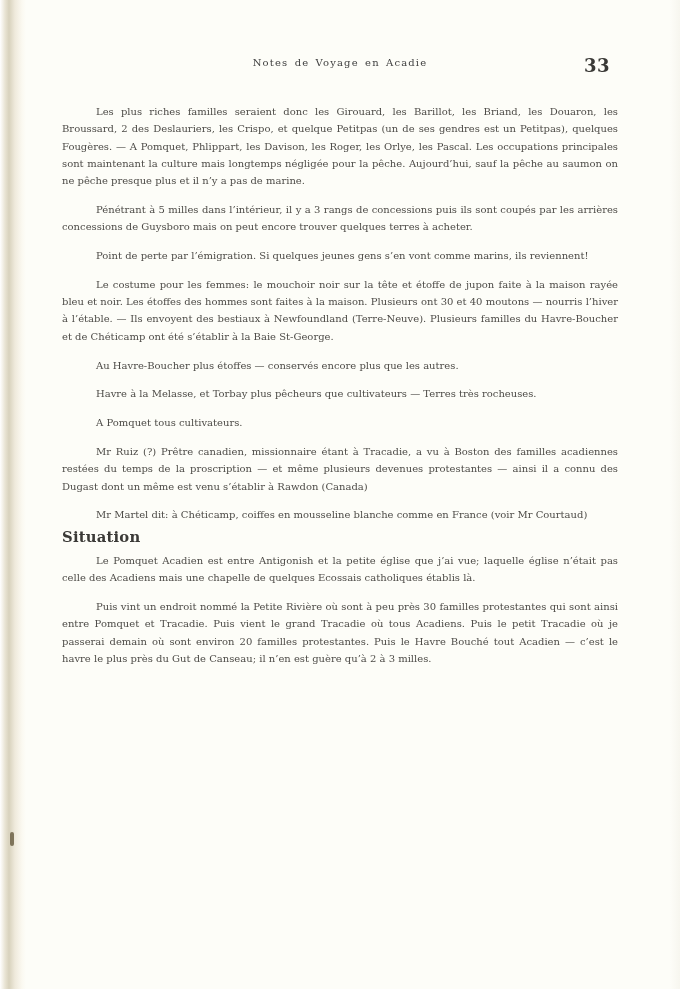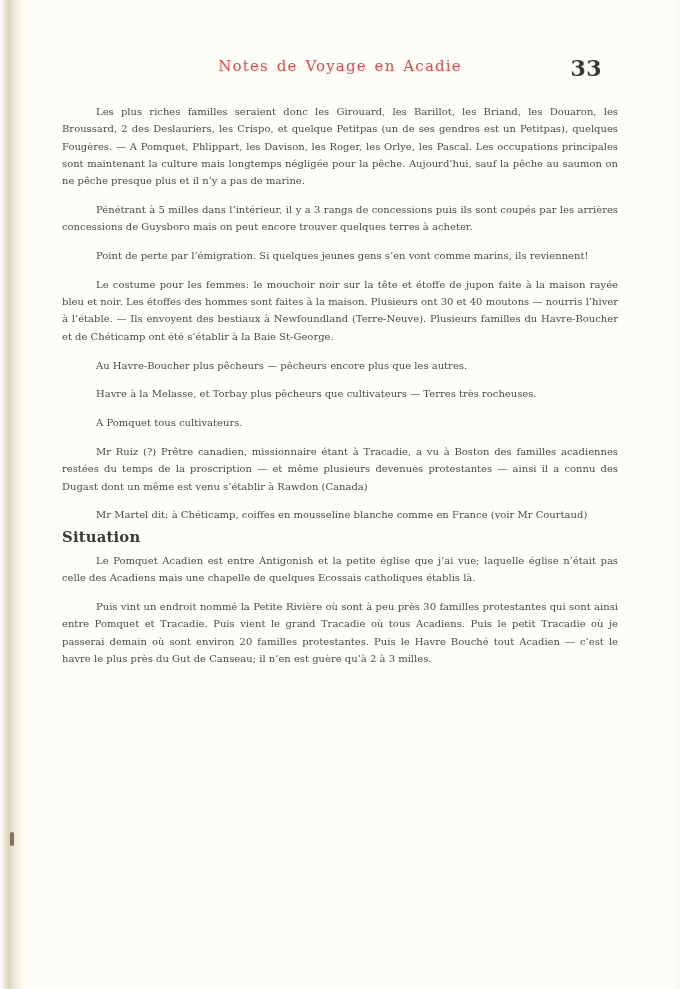"Notes de Voyage en Acadie" #header-title { color: #ef4444 -> #404040; font-size: 15px -> 10px }
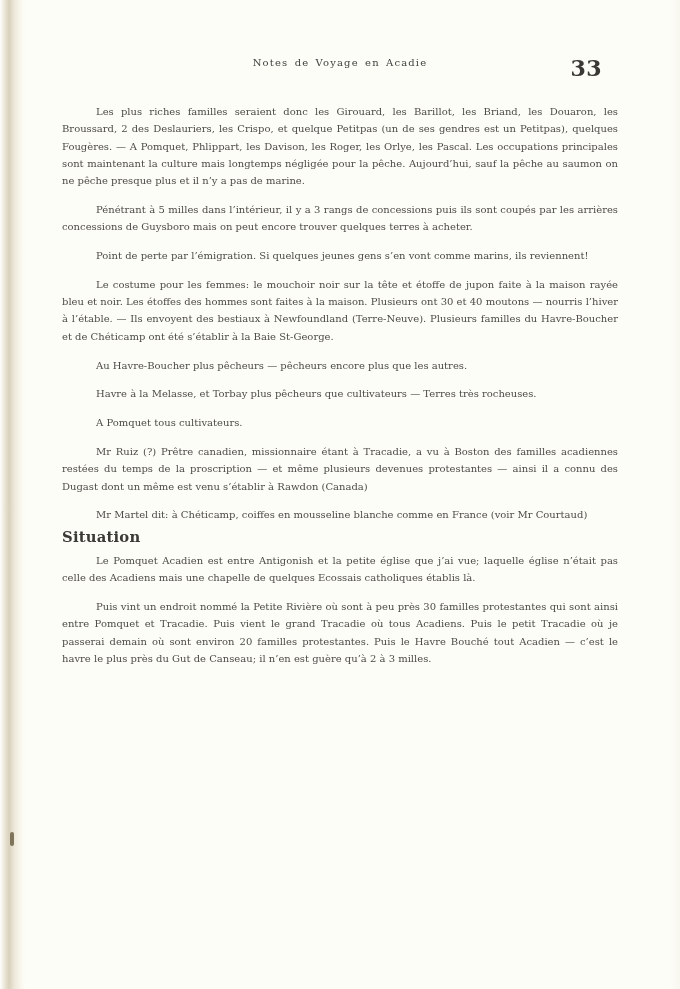"33" #page-number { font-size: 22px -> 18px; right: 16px -> 8px }
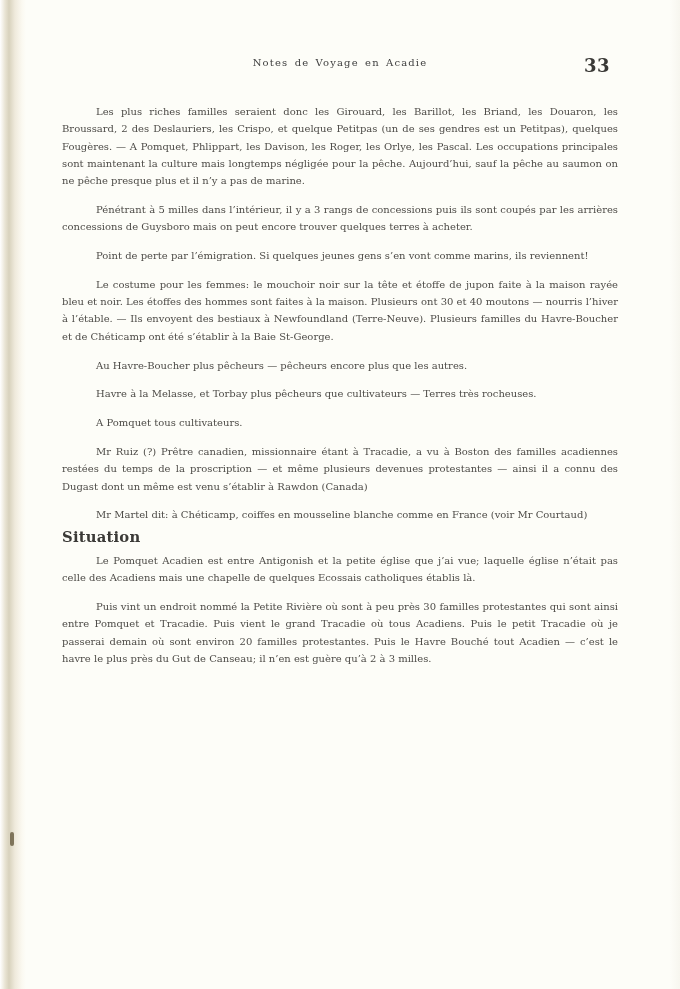"Au Havre-Boucher plus pêcheurs —" p.para { text: pêcheurs — pêcheurs -> étoffes — conservés }
